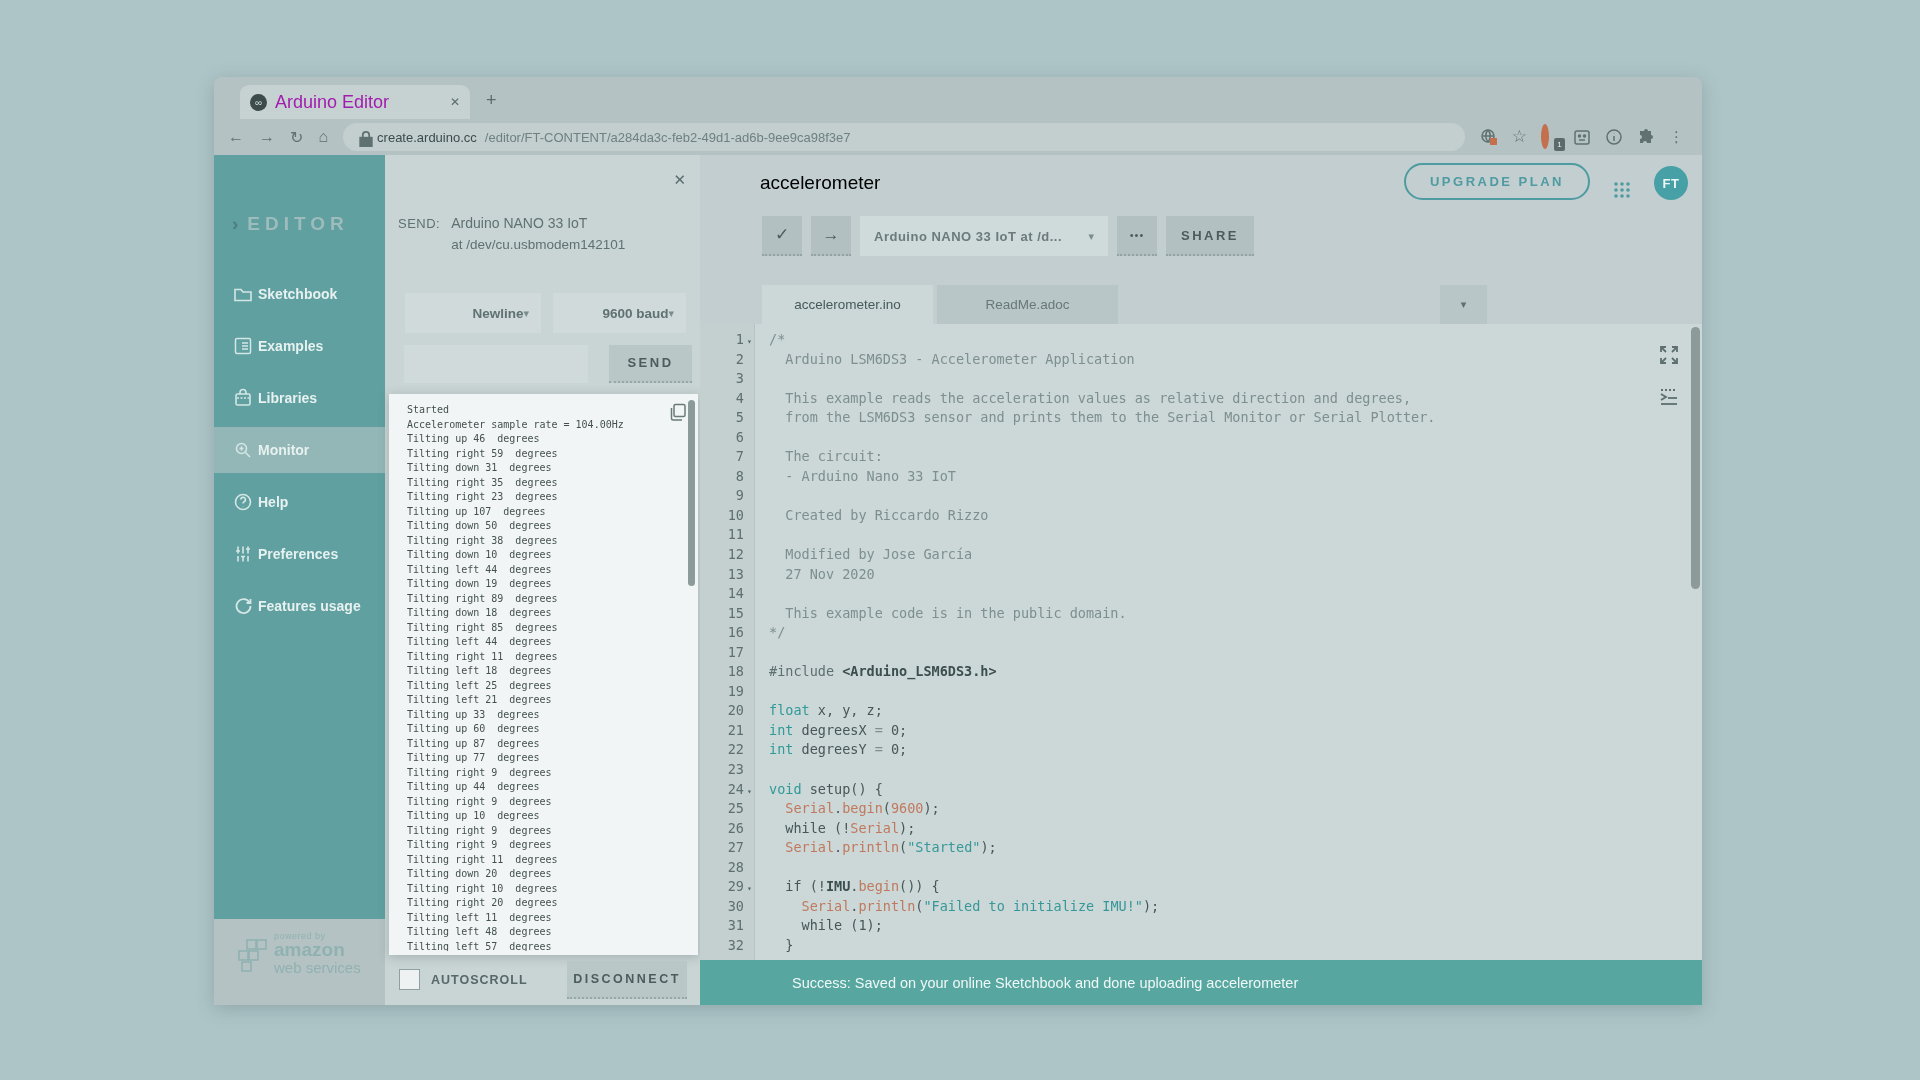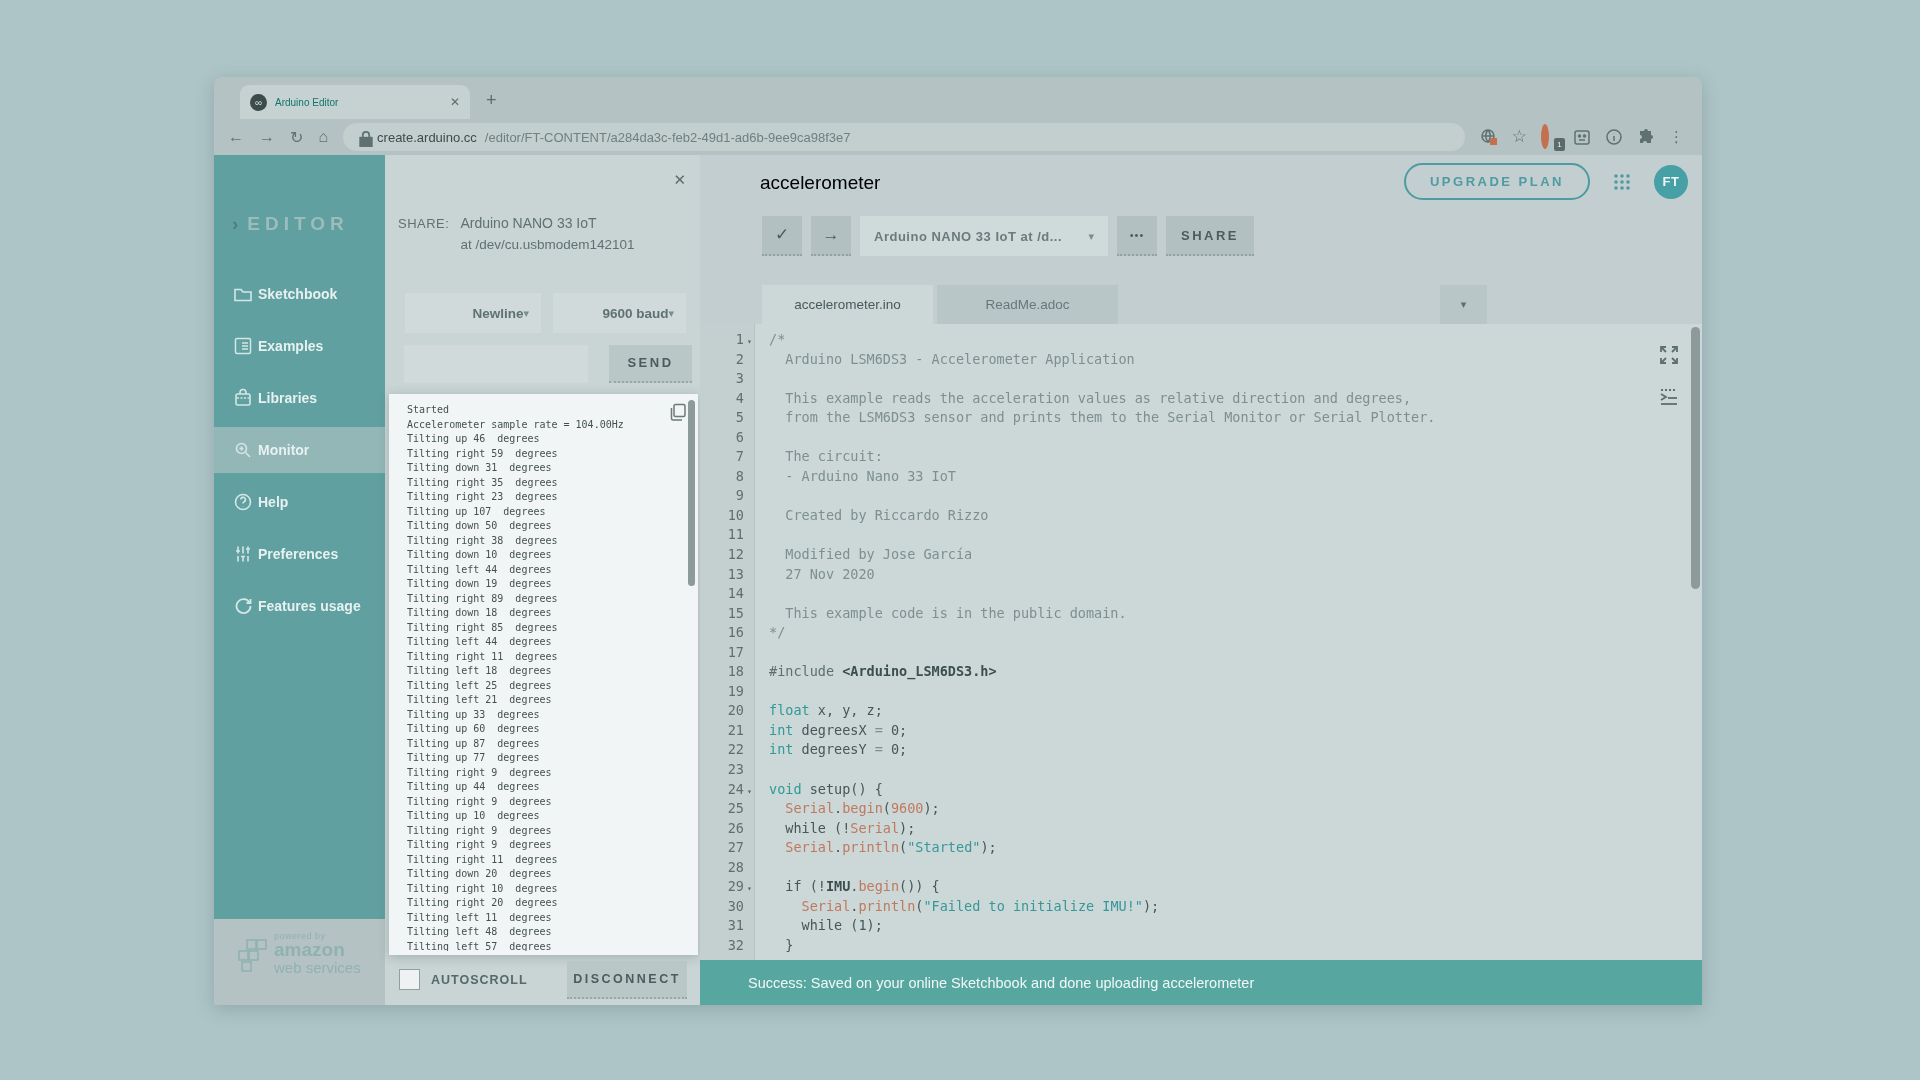"Arduino Editor" .tab-title { color: #0f766e -> #a21caf; font-size: 10px -> 18px }
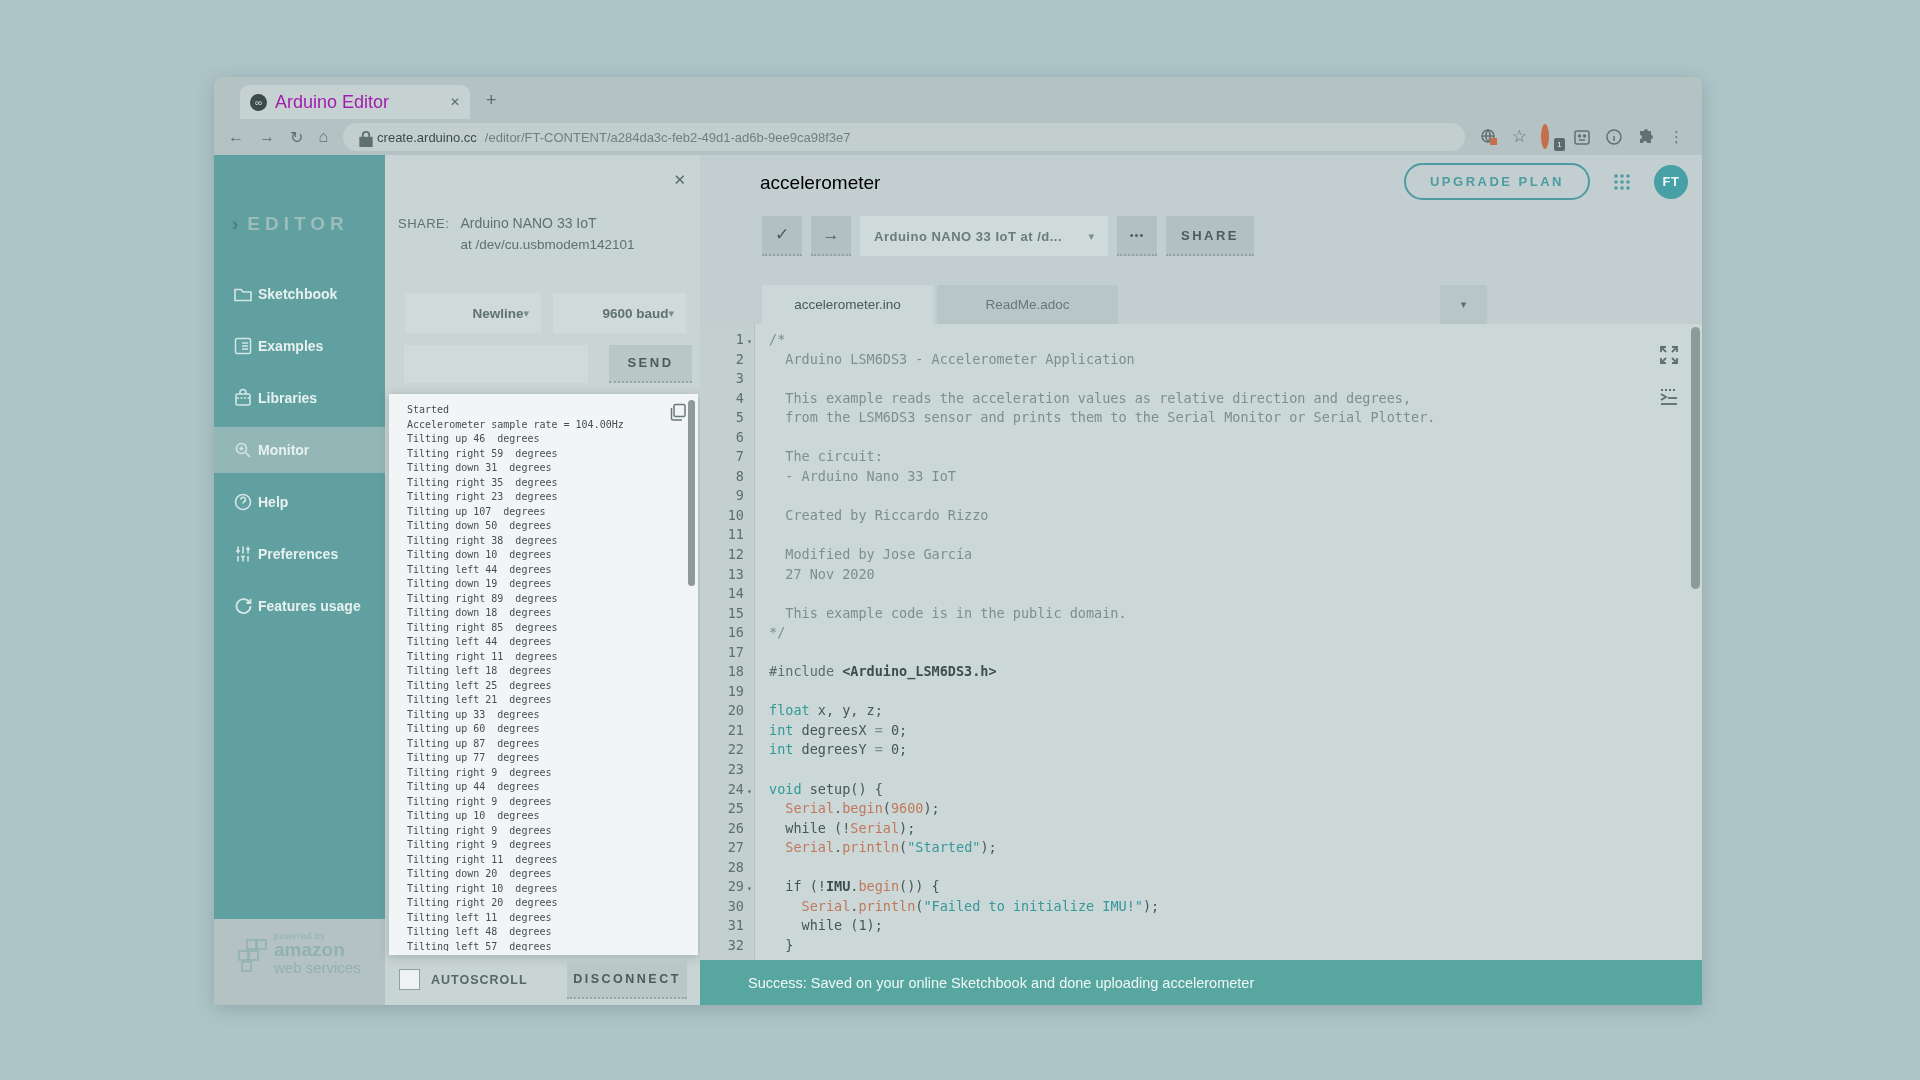"UPGRADE PLAN" .header-right { align-items: center -> flex-end }
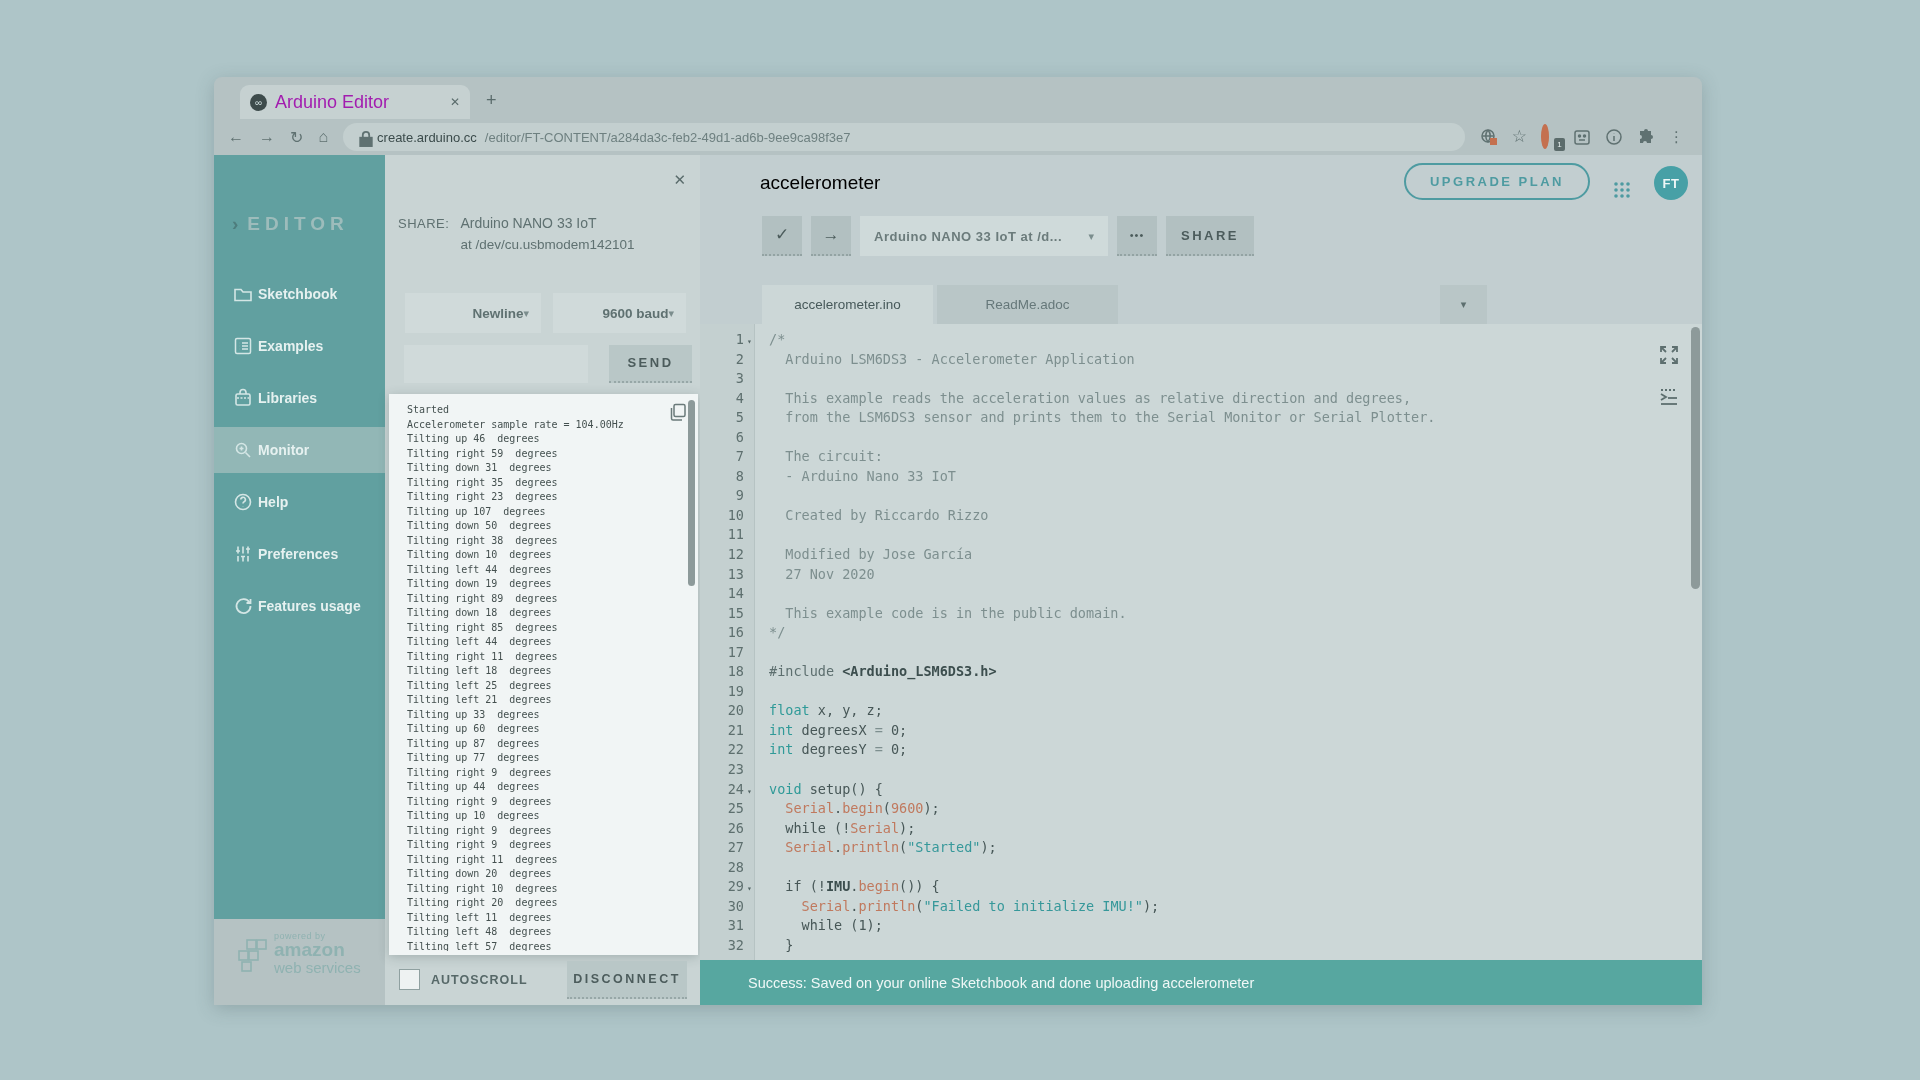"SHARE:" span.port-label { text: SHARE -> SEND }
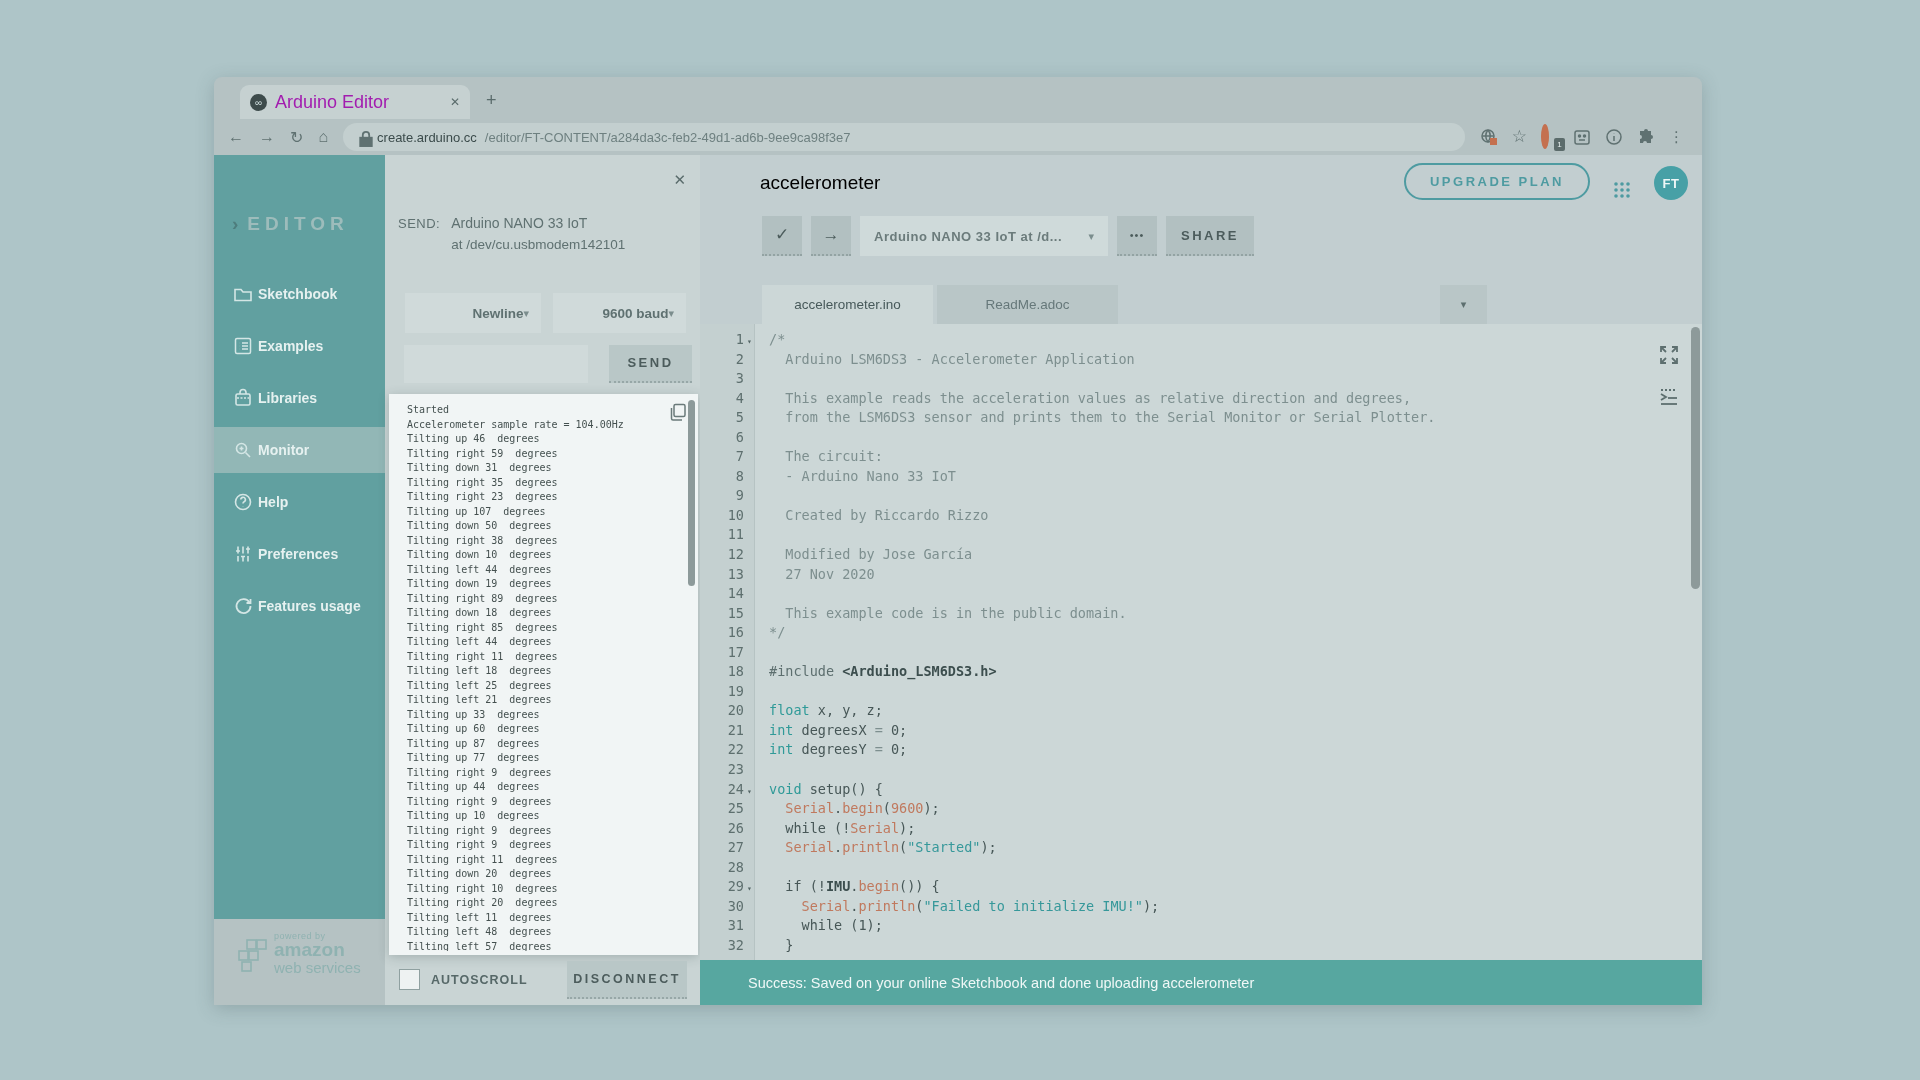"Success: Saved on your online" .status-text { margin-left: 48px -> 92px }
